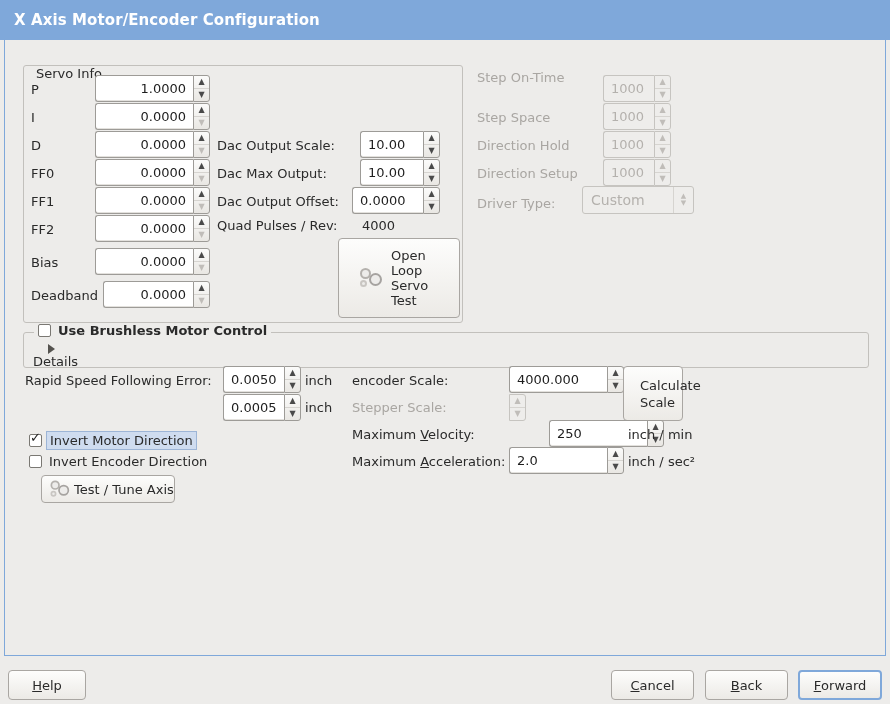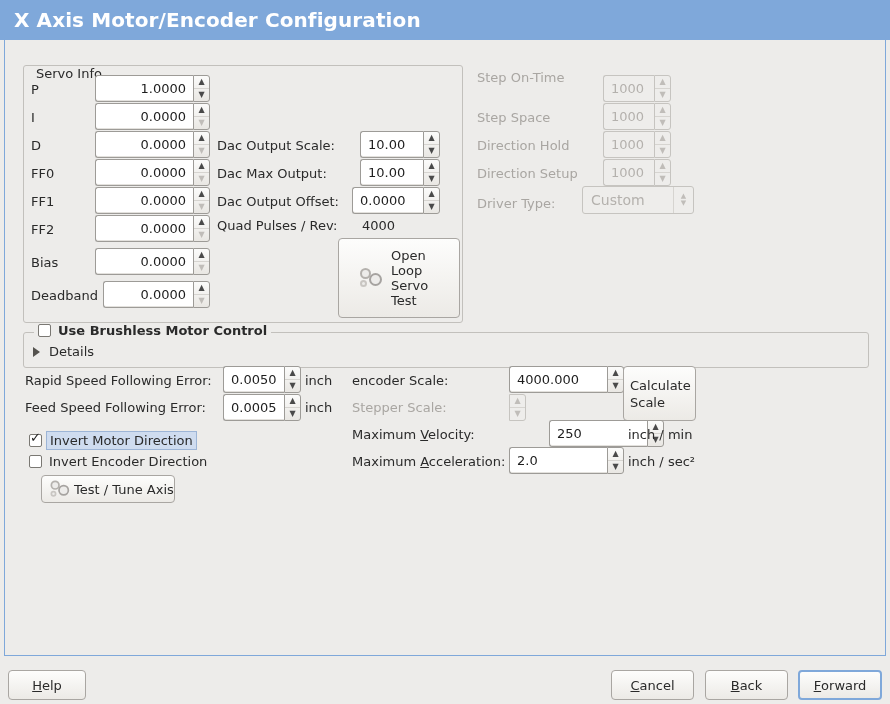"X Axis Motor/Encoder Configuration" .titlebar-text { font-size: 20px -> 15px }
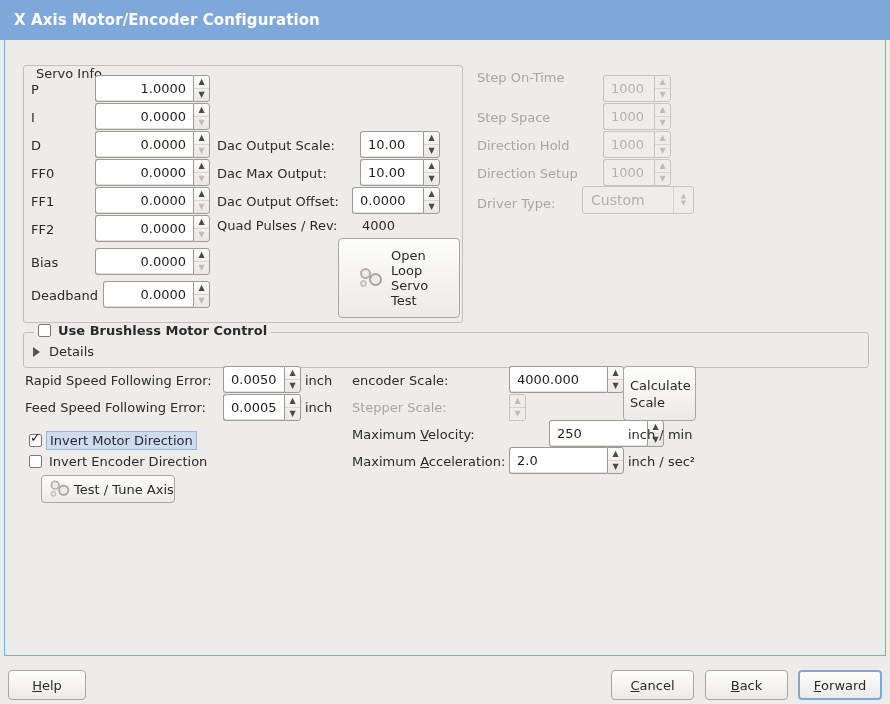"Details" .disclosure { flex-direction: none -> column }
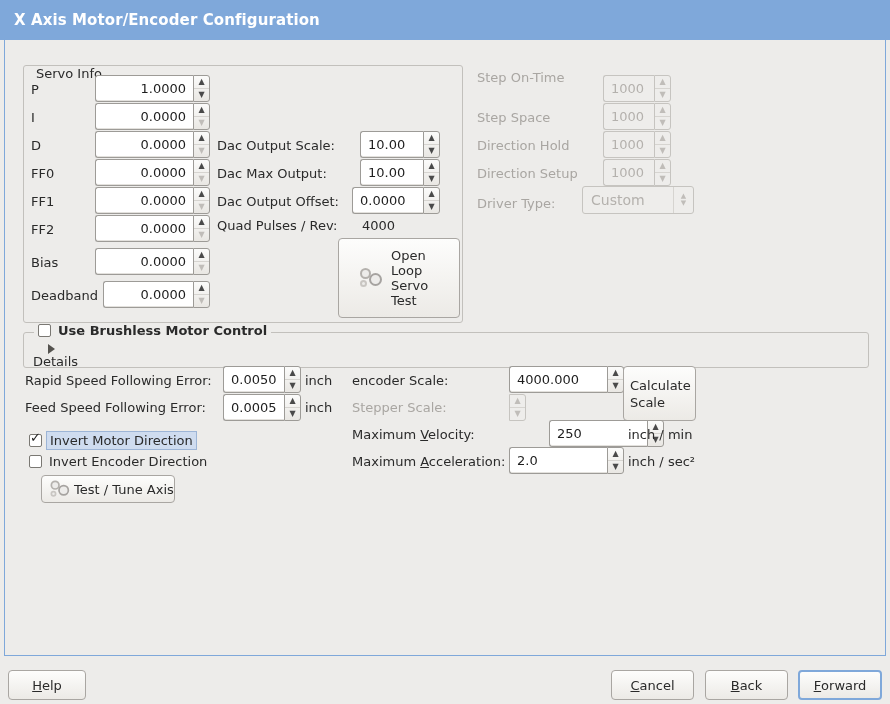"Calculate" div.btn { padding-left: 6px -> 16px; width: 73px -> 60px }
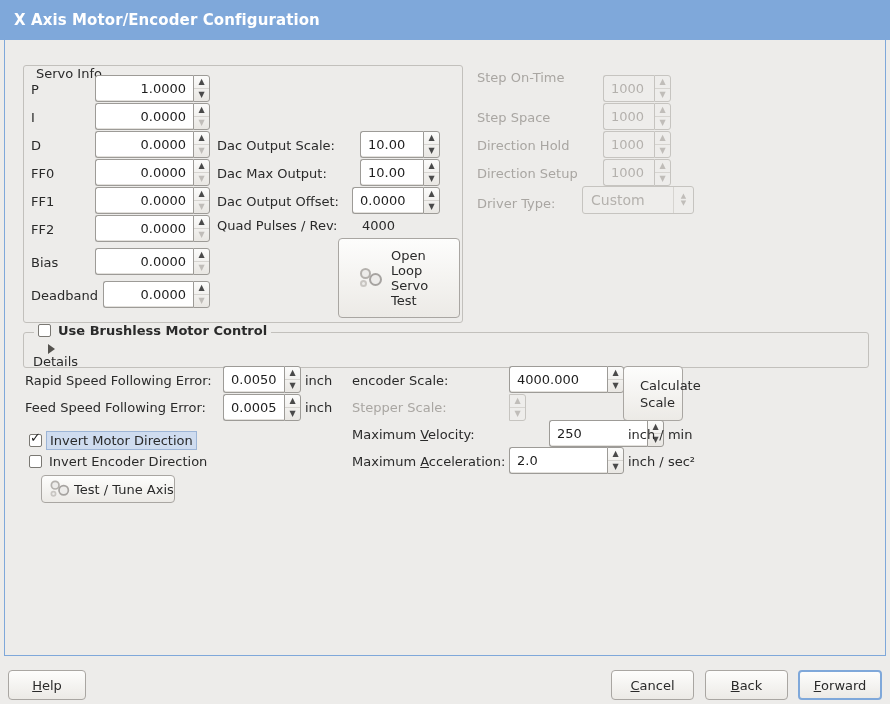"Feed Speed Following Error:" div.lbl { html: <div>Feed Speed Following Error:</div> -> none }
